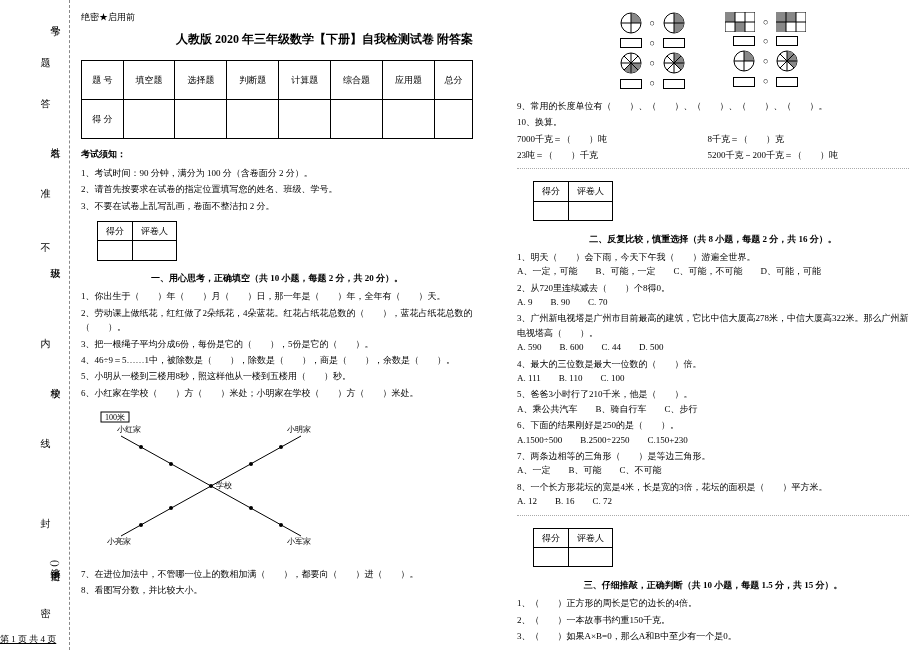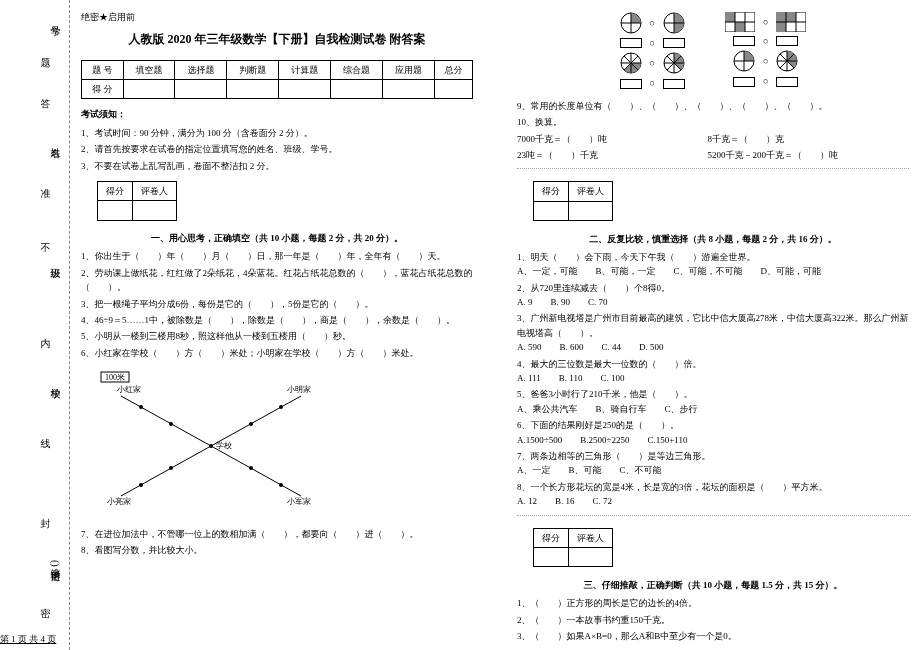"人教版 2020 年三年级数学【下册】自我检测试卷 附答案" .title { text-align: center -> right }
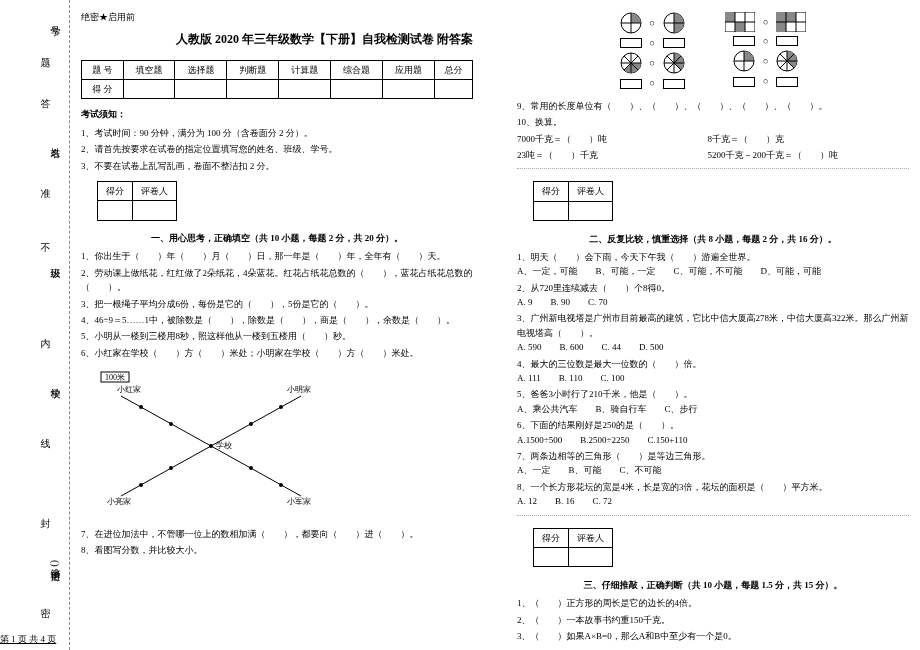"题 号" table.score td { padding: 2px 3px -> 12px 3px }
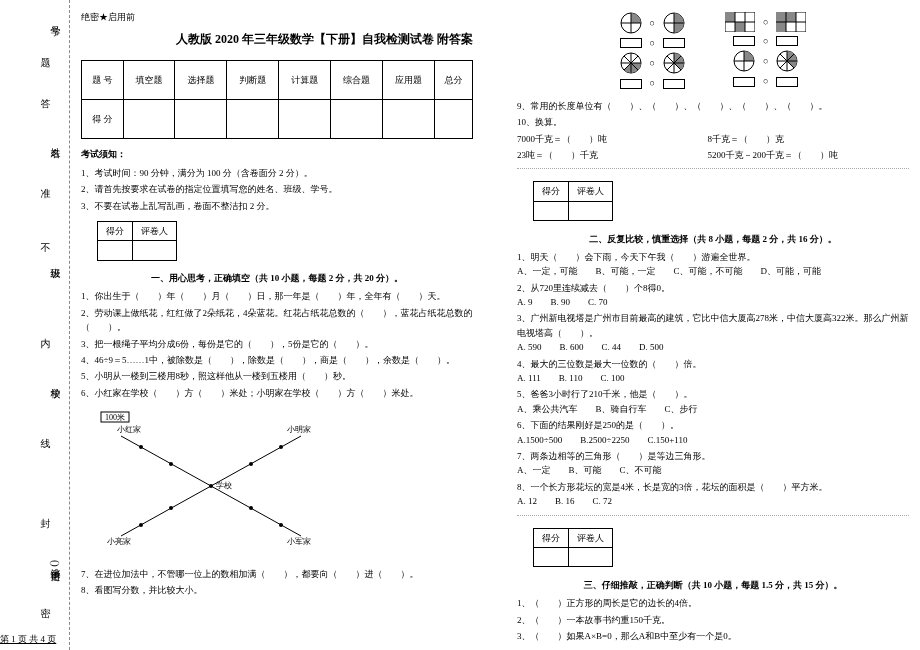"C.150+110" span { text: C.150+110 -> C.150+230 }
